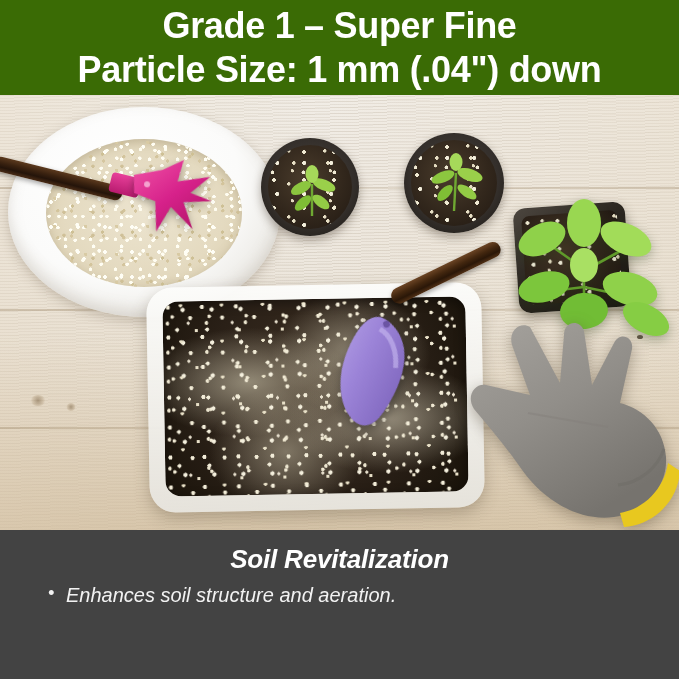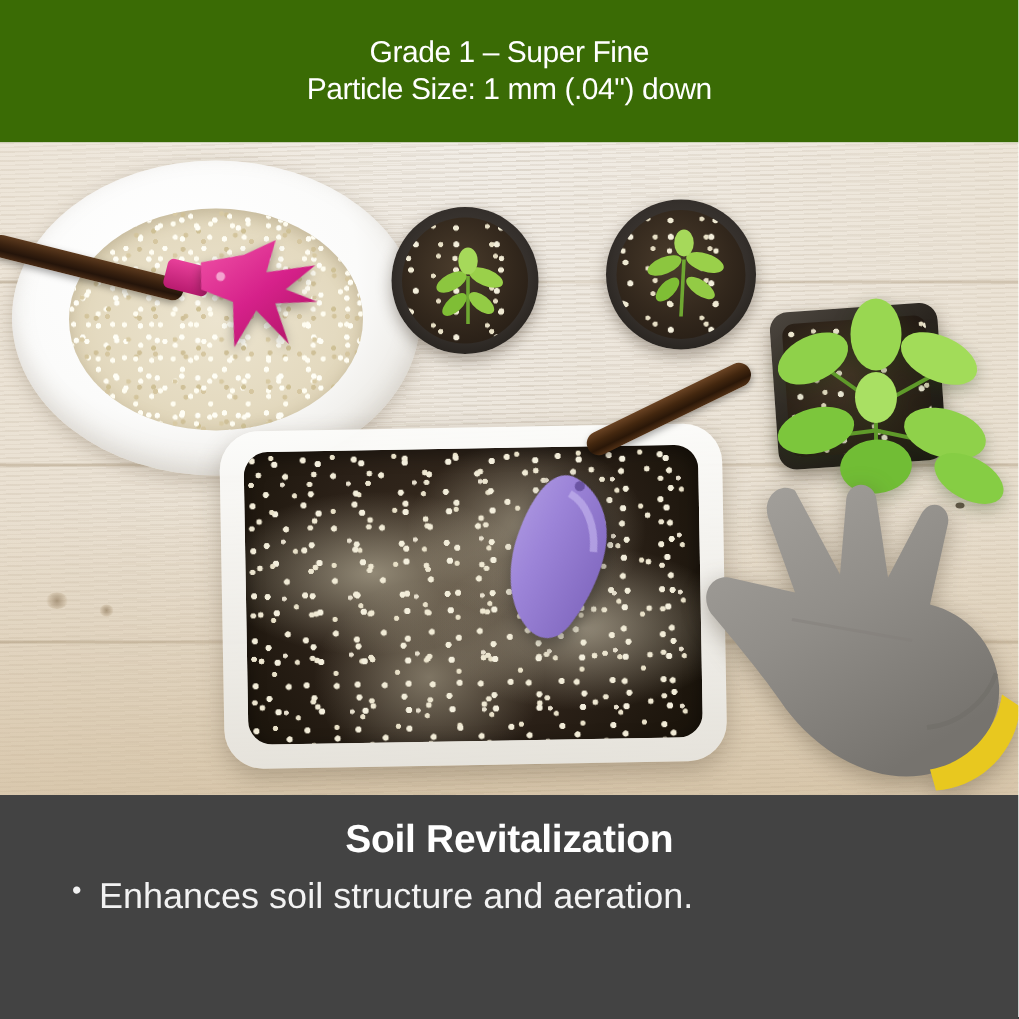"Grade 1 – Super Fine" .header-line { font-size: 20px -> 36px; font-weight: normal -> bold }
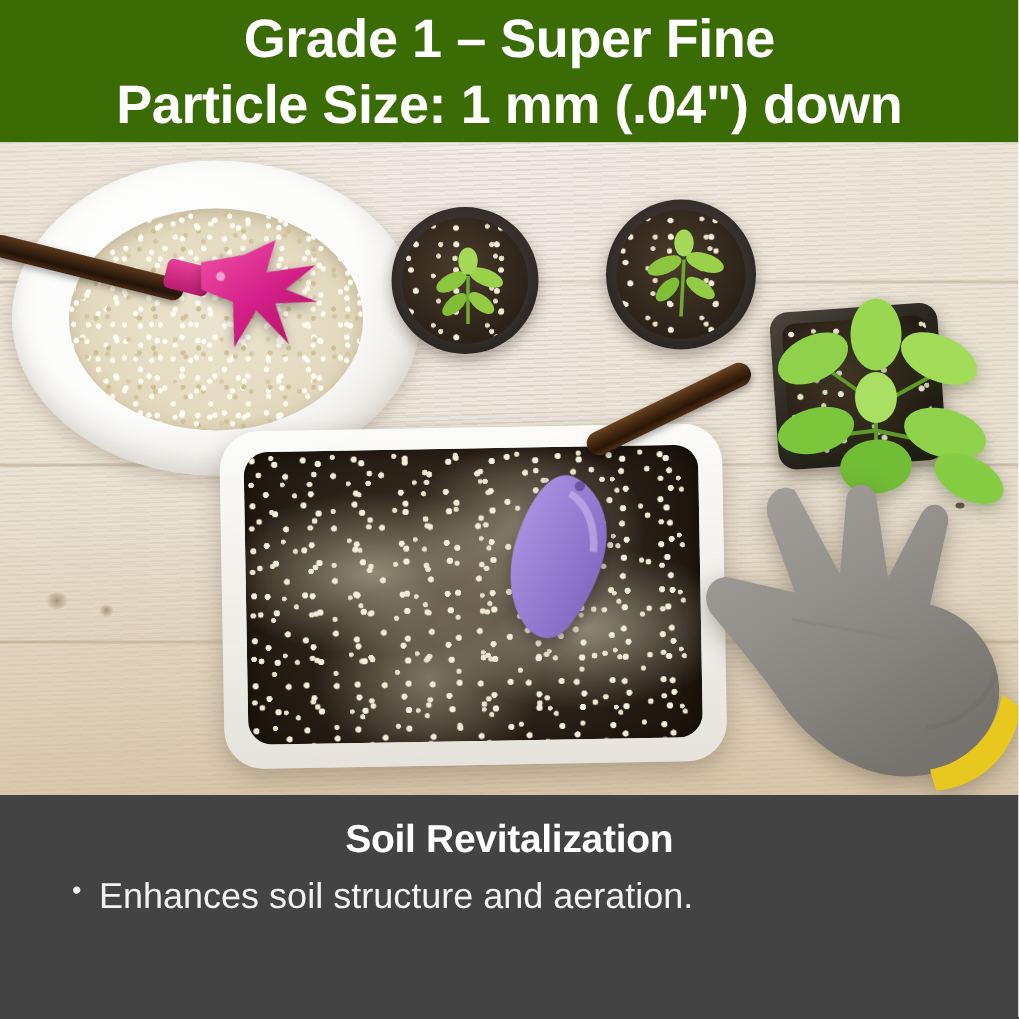"Soil Revitalization" .footer { font-style: none -> italic }
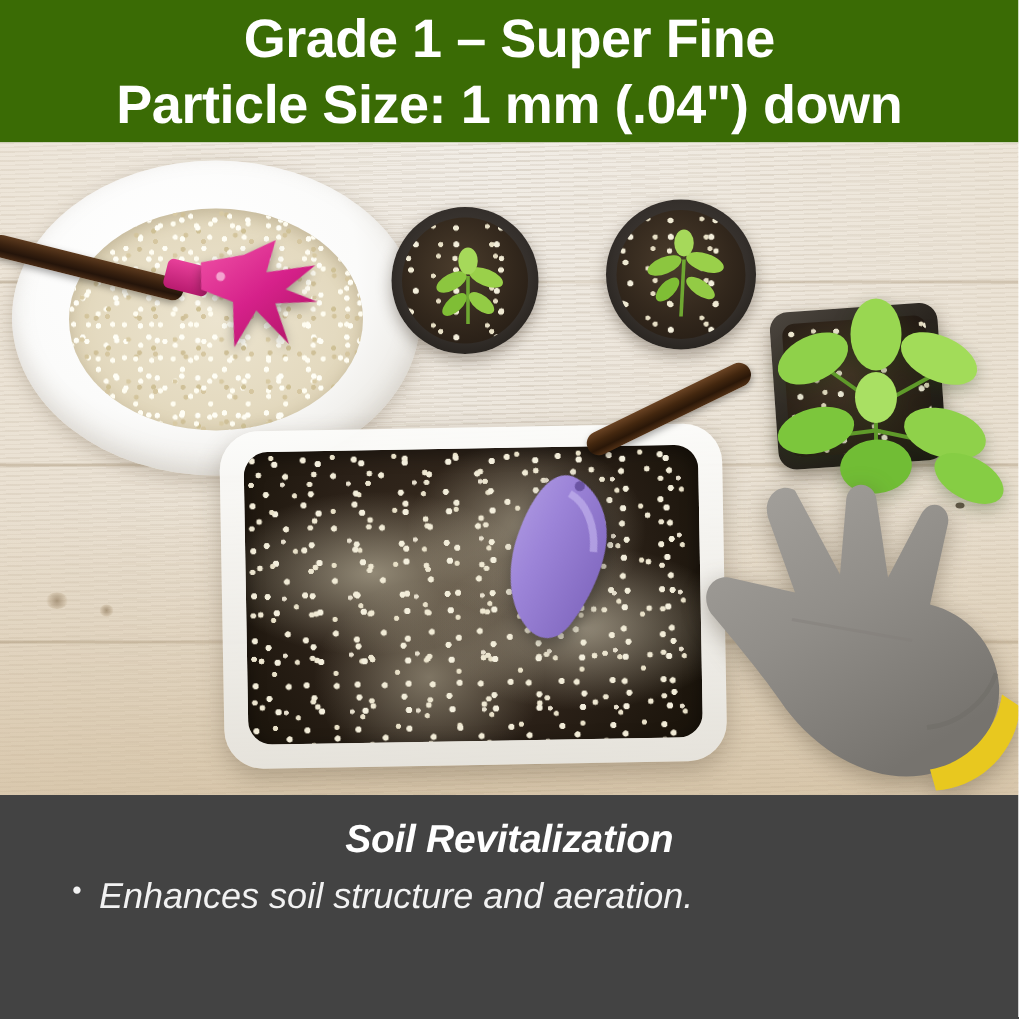"Enhances soil structure and aeration." .bullets li { font-size: 24px -> 20px }
